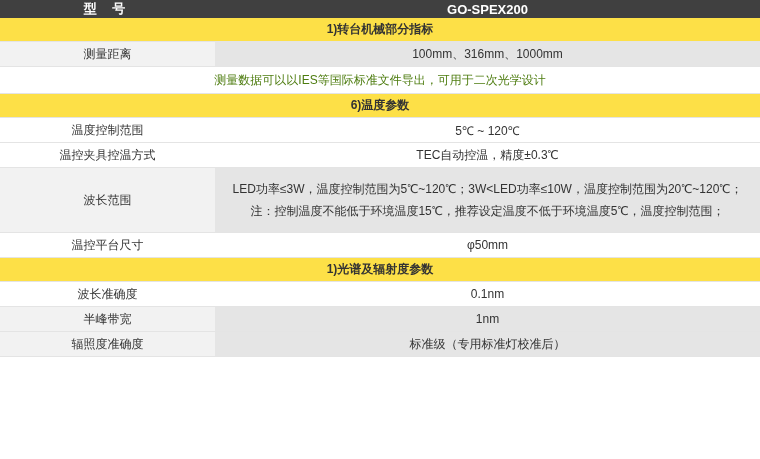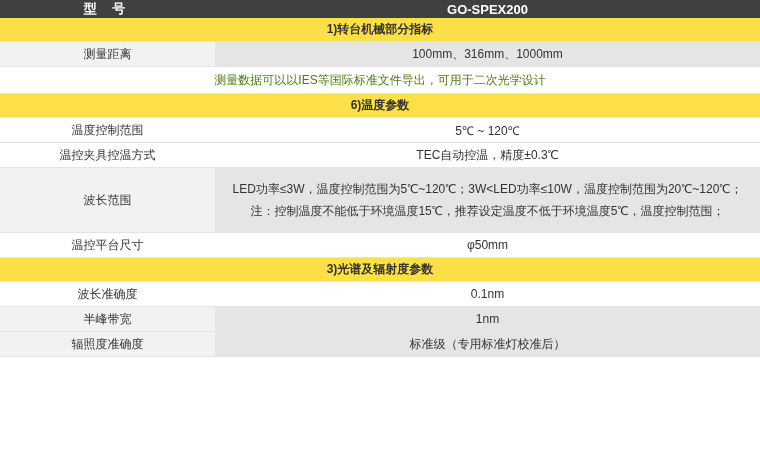"3)光谱及辐射度参数" td { text: 3 -> 1 }
